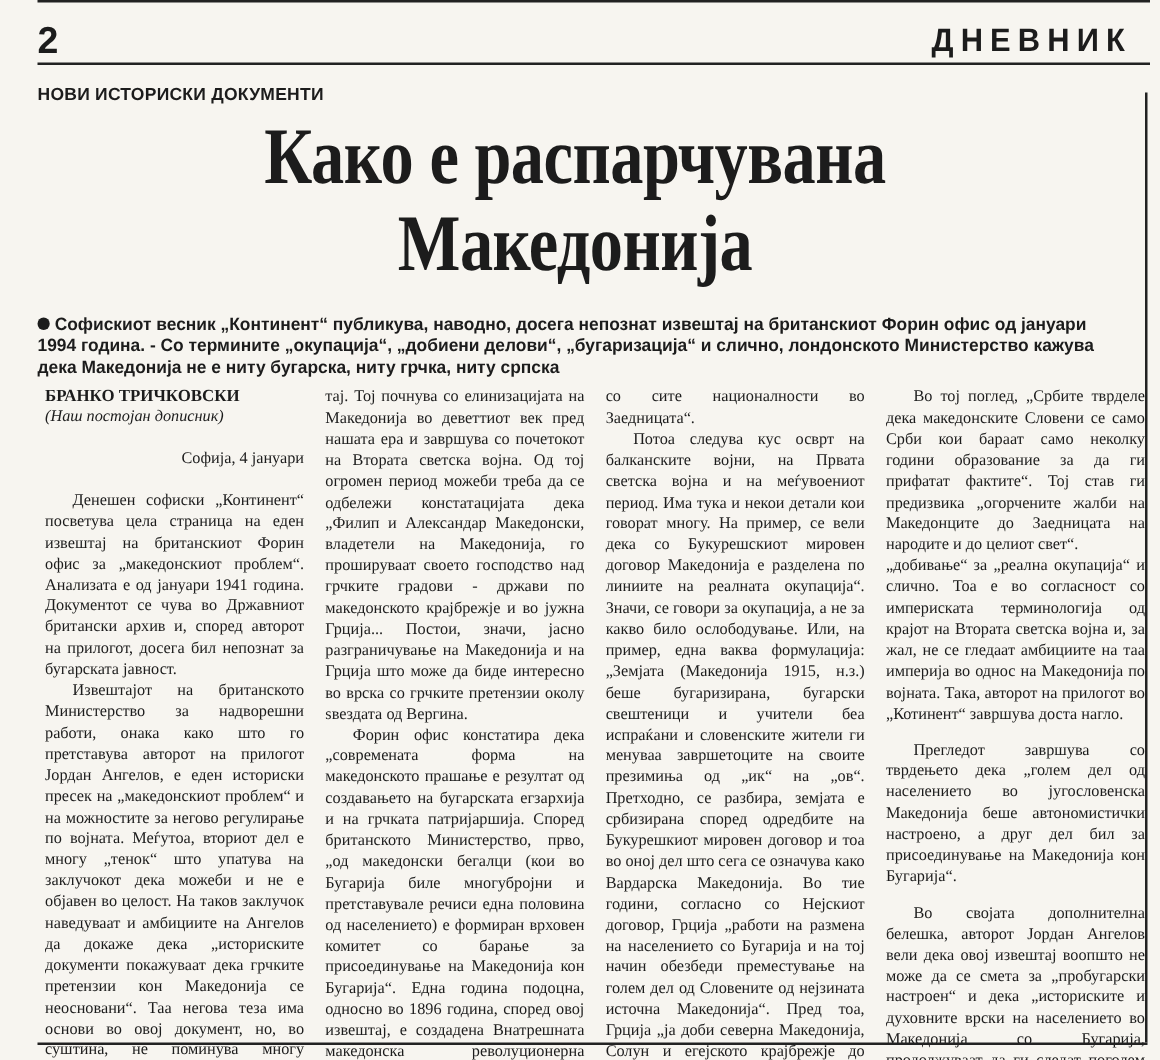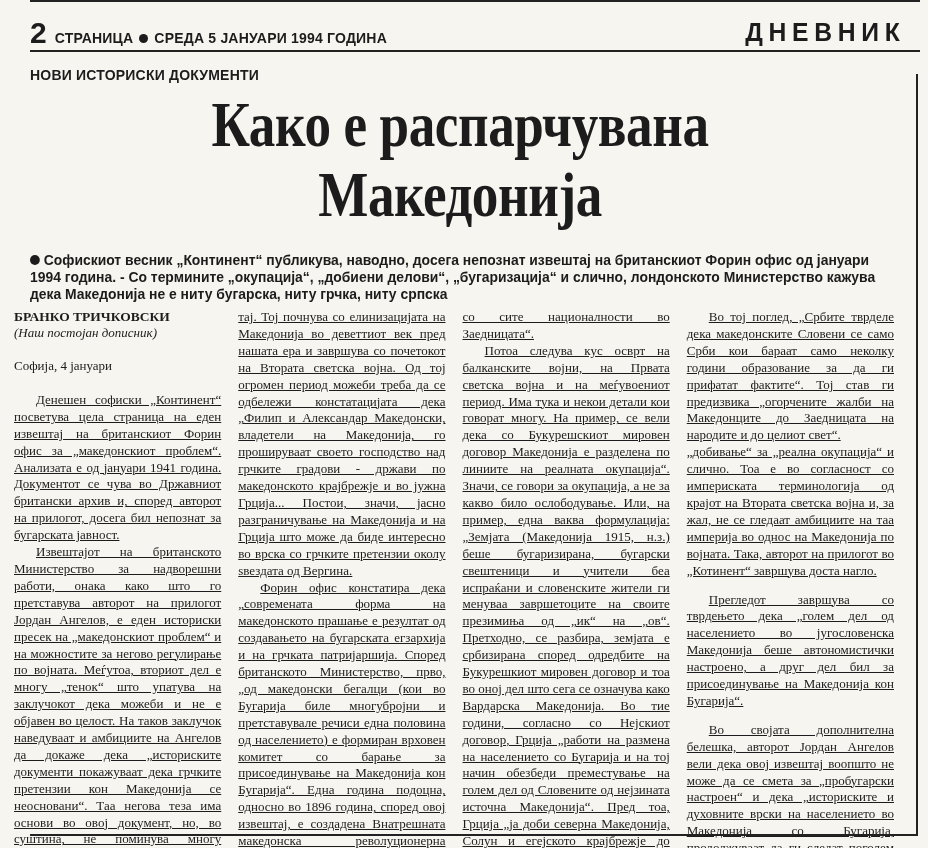"СТРАНИЦА" span.mast-info { html: <span> <span>СТРАНИЦА</span> <span></span> <span>СРЕДА 5 ЈАНУАРИ 1994 ГОДИНА</span> </span> -> none }
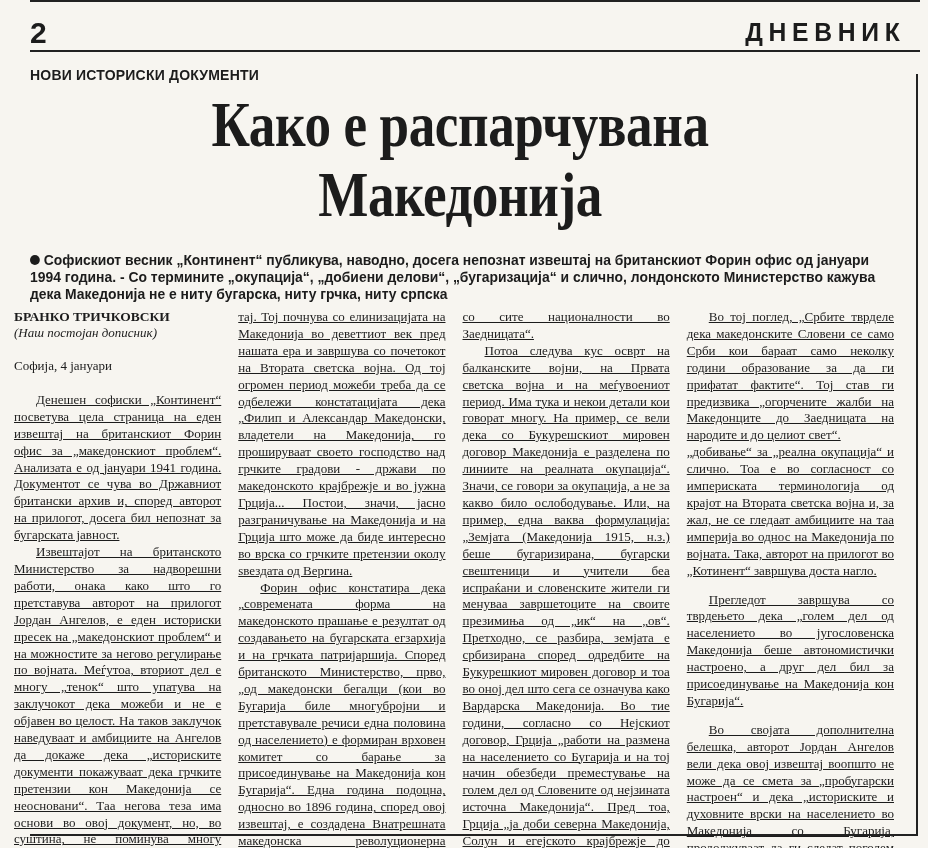"БРАНКО ТРИЧКОВСКИ" .cols { left: 14px -> 36px }
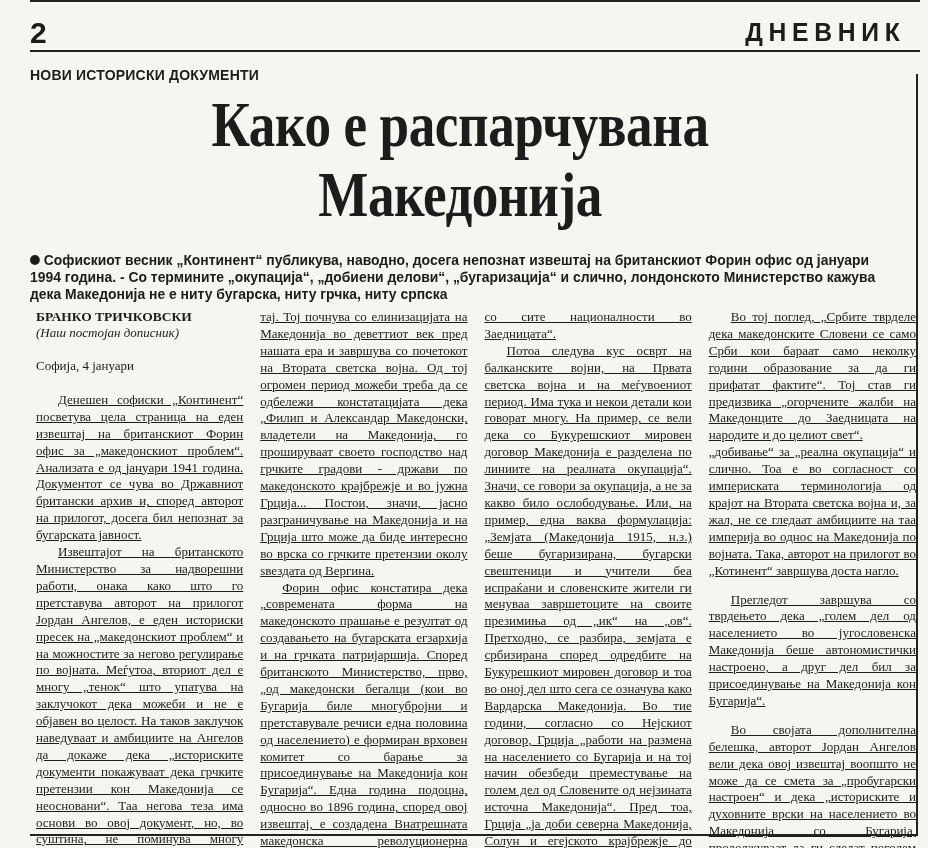"тај. Тој почнува со елинизацијата" .col p { text-decoration: underline -> none }
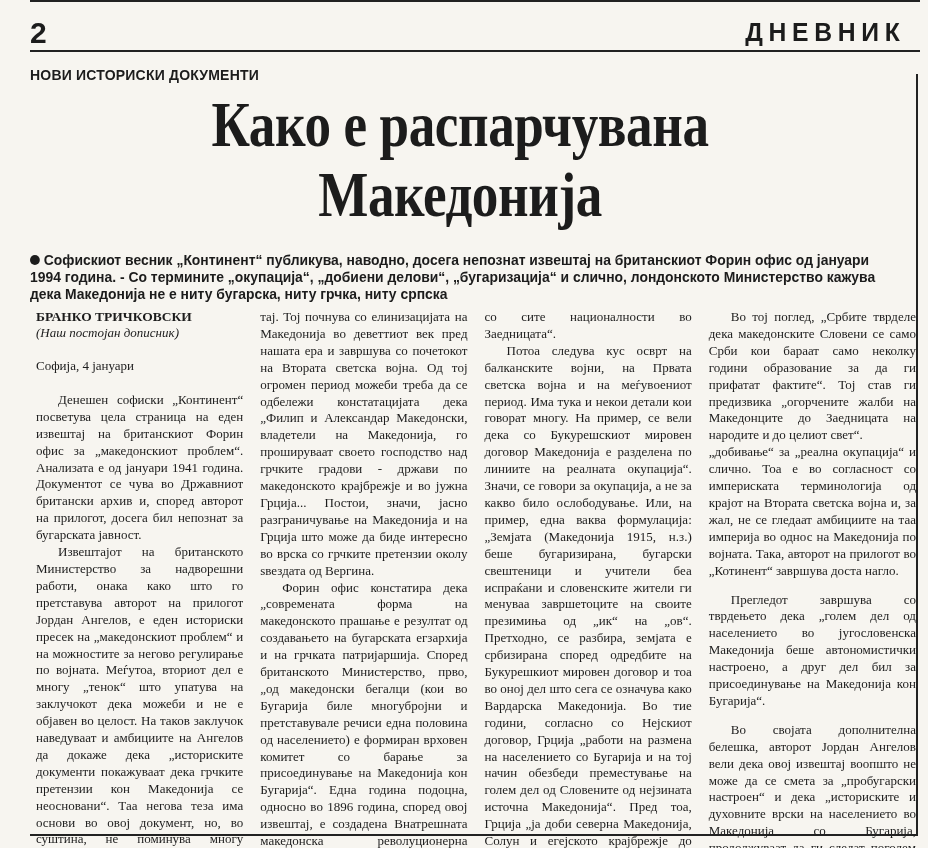"Софија, 4 јануари" .dateline { text-align: none -> right }
